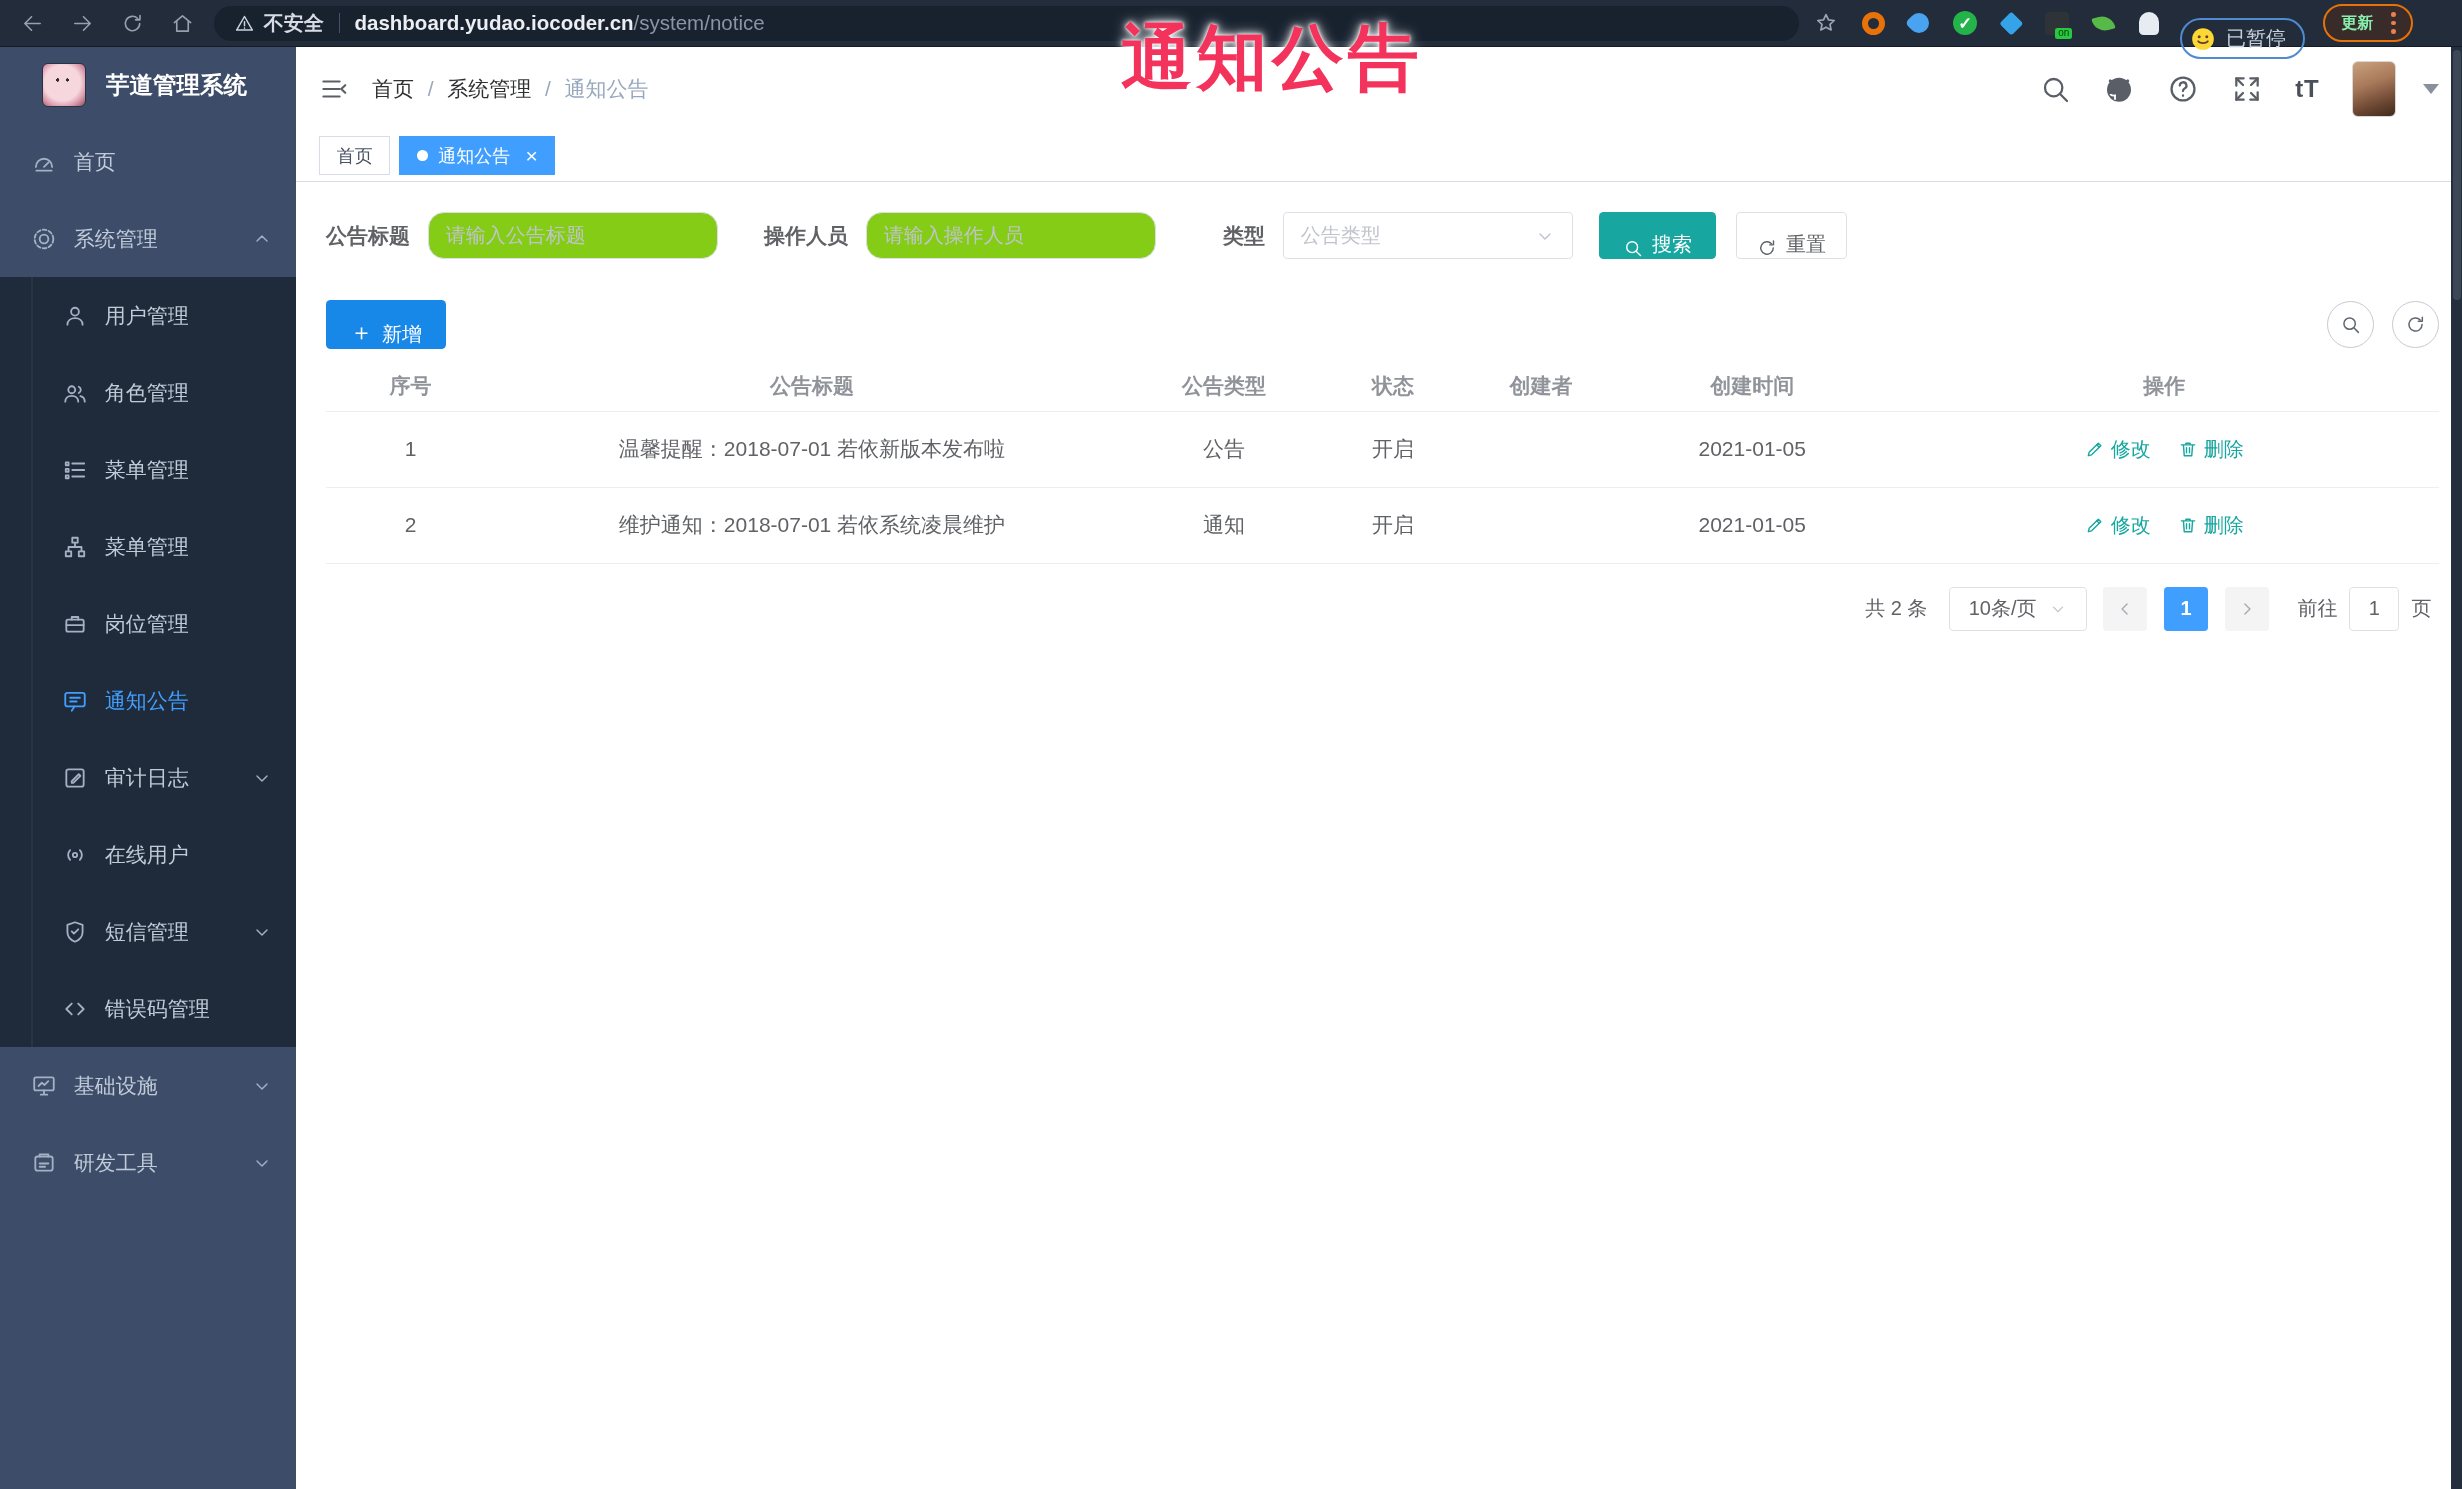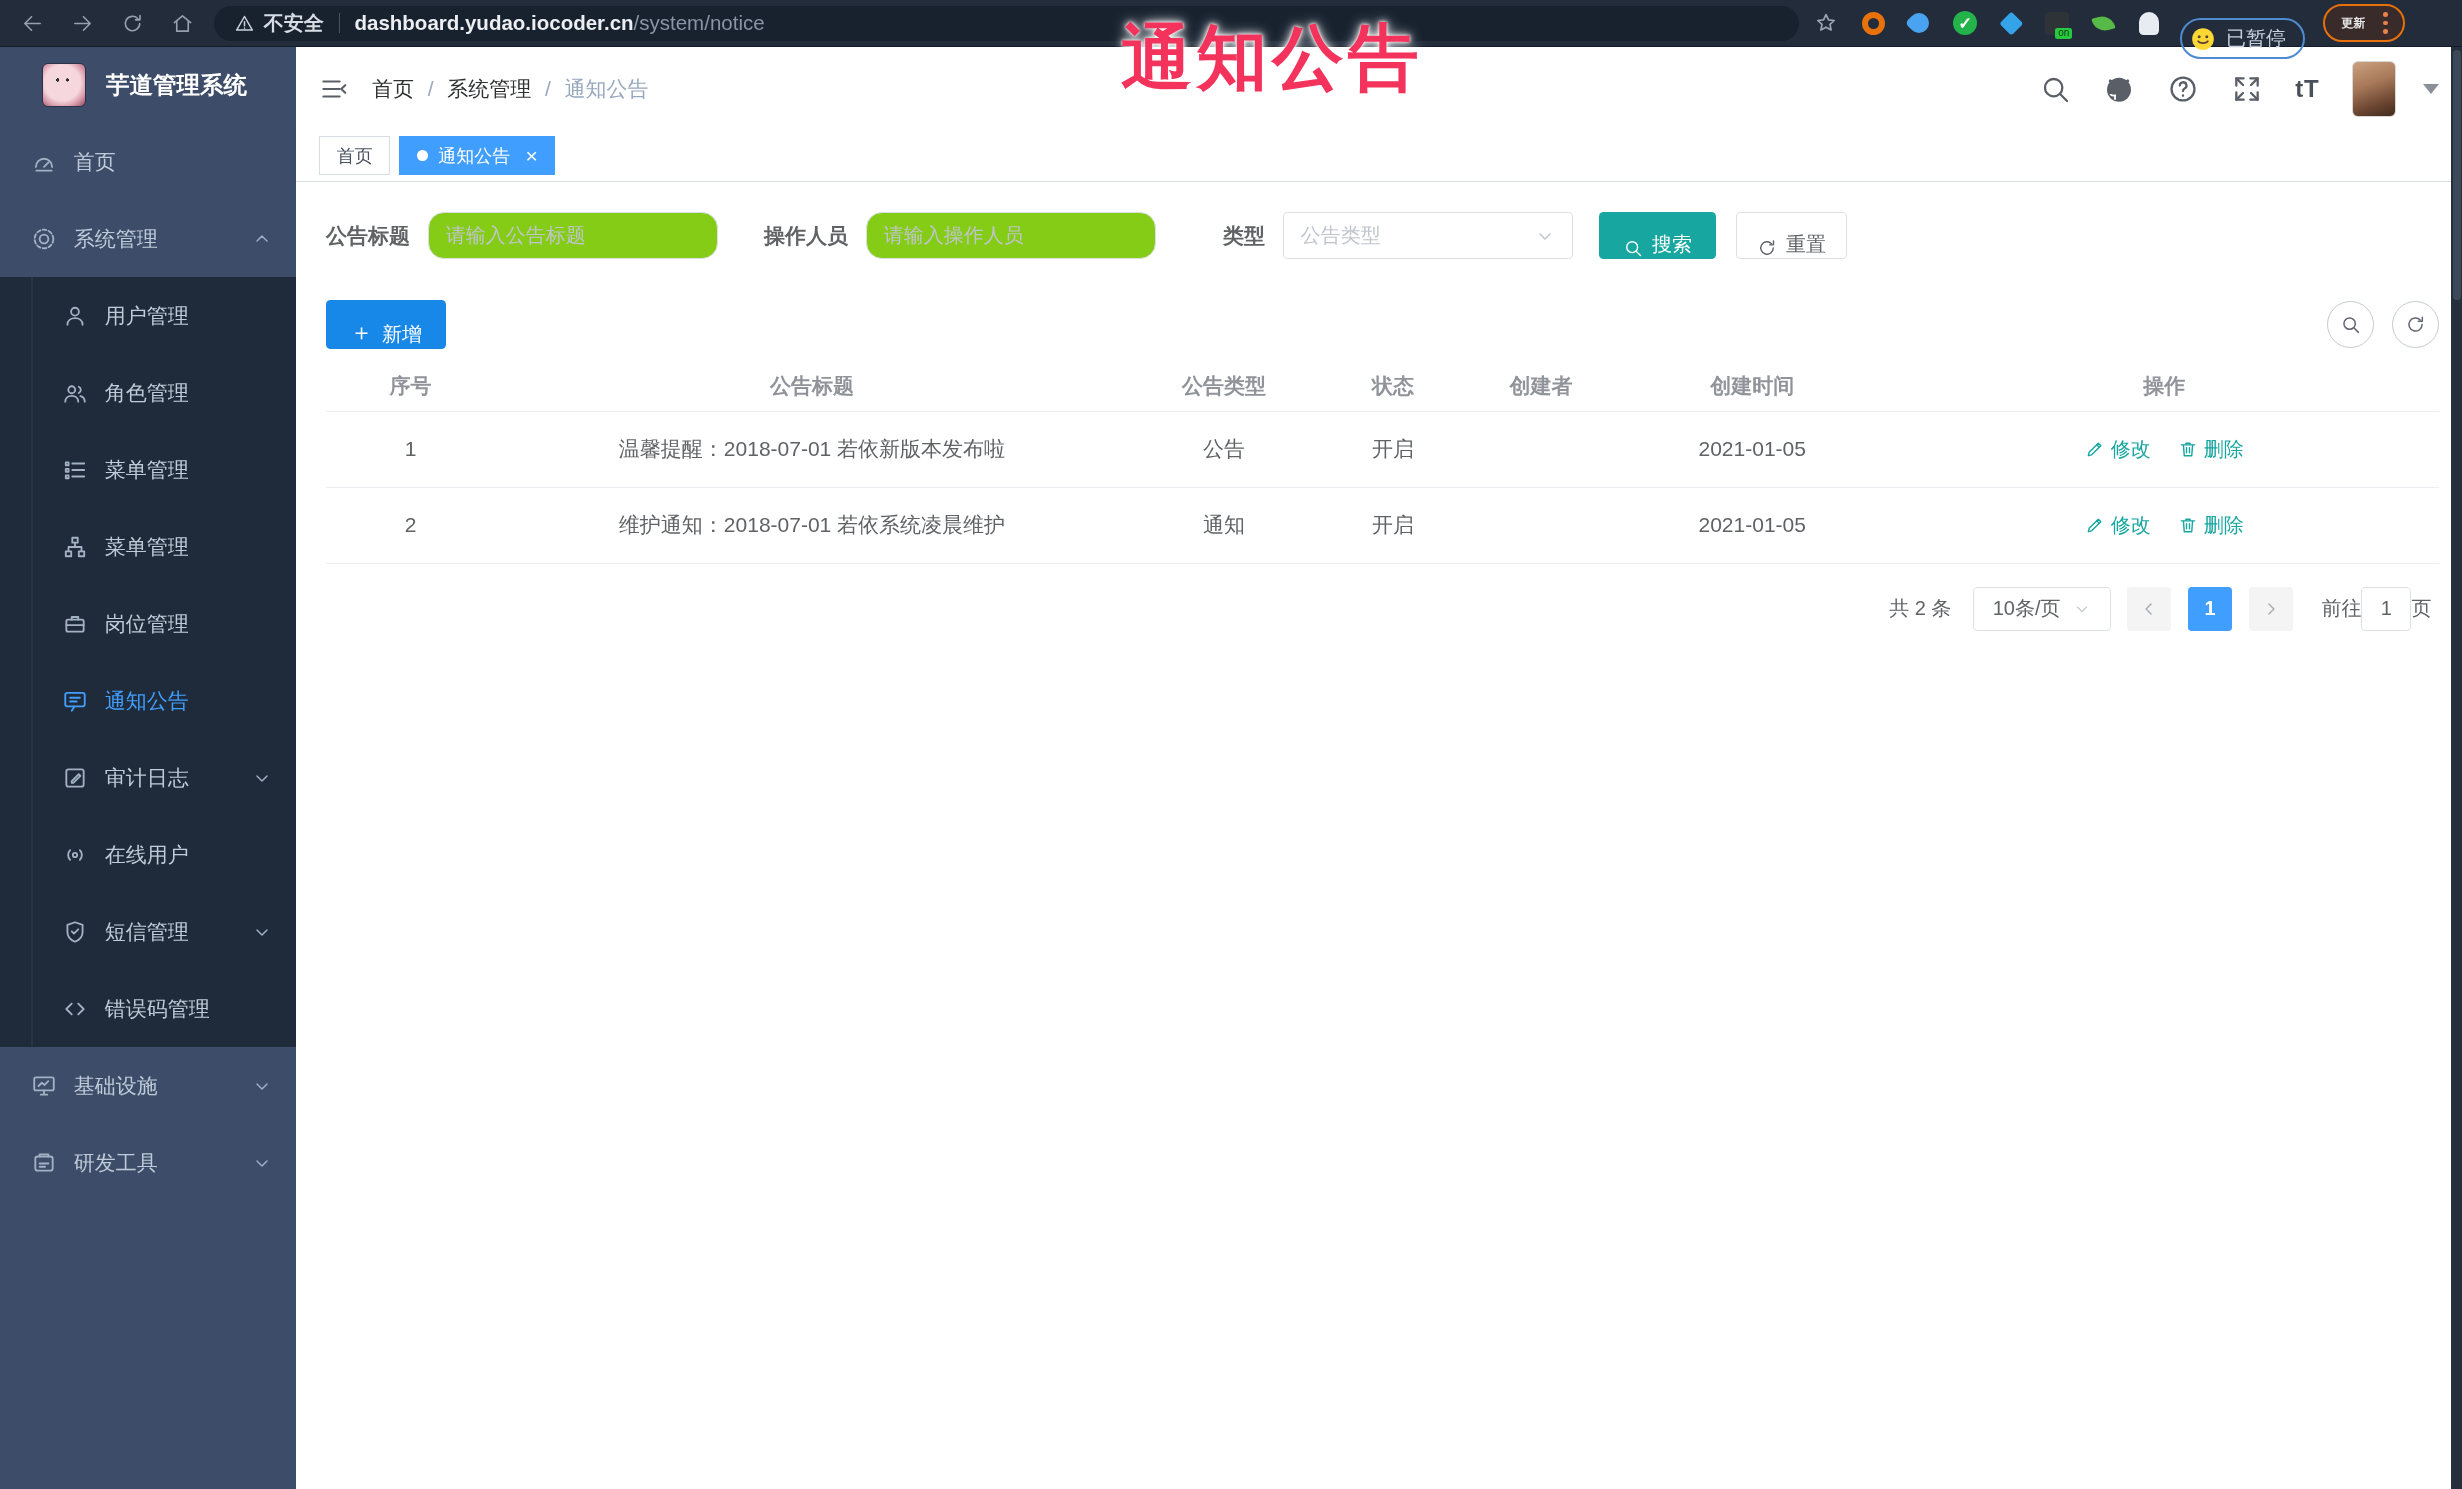"更新" .update-label { color: #e5e5e5 -> #86efac; font-size: 12px -> 16px }
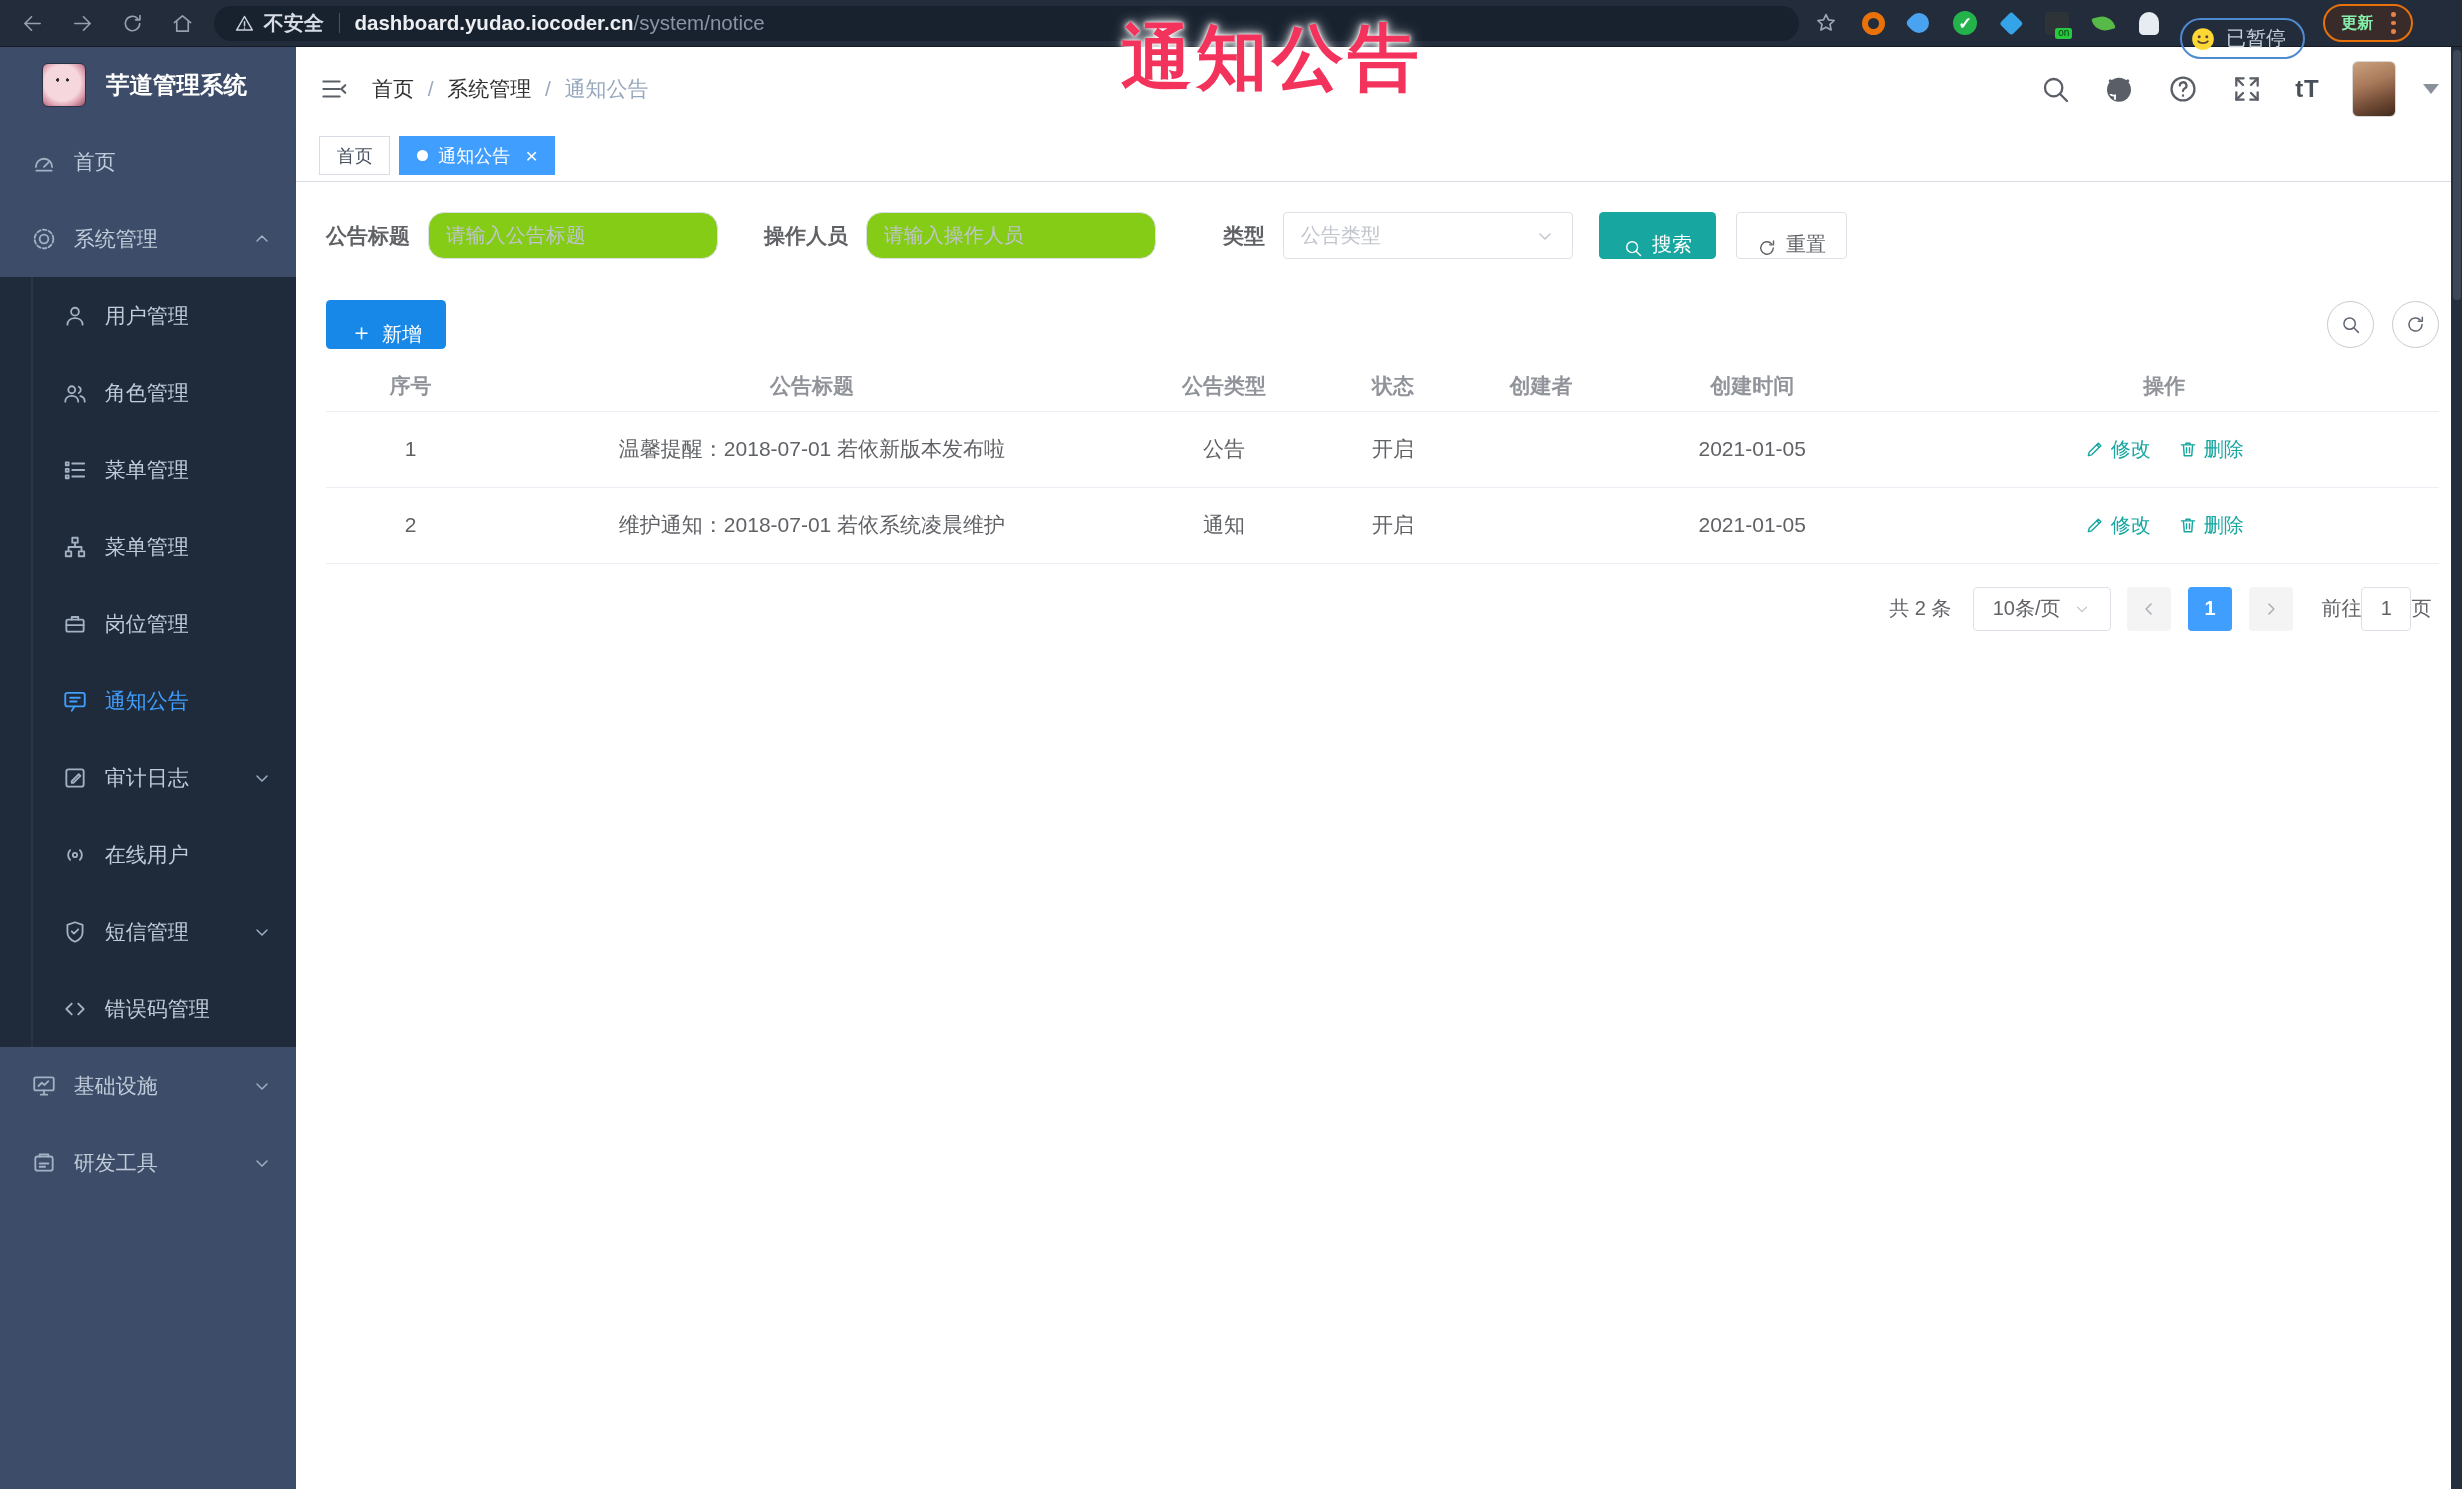"前往" .pg-goto { gap: none -> 12px }
